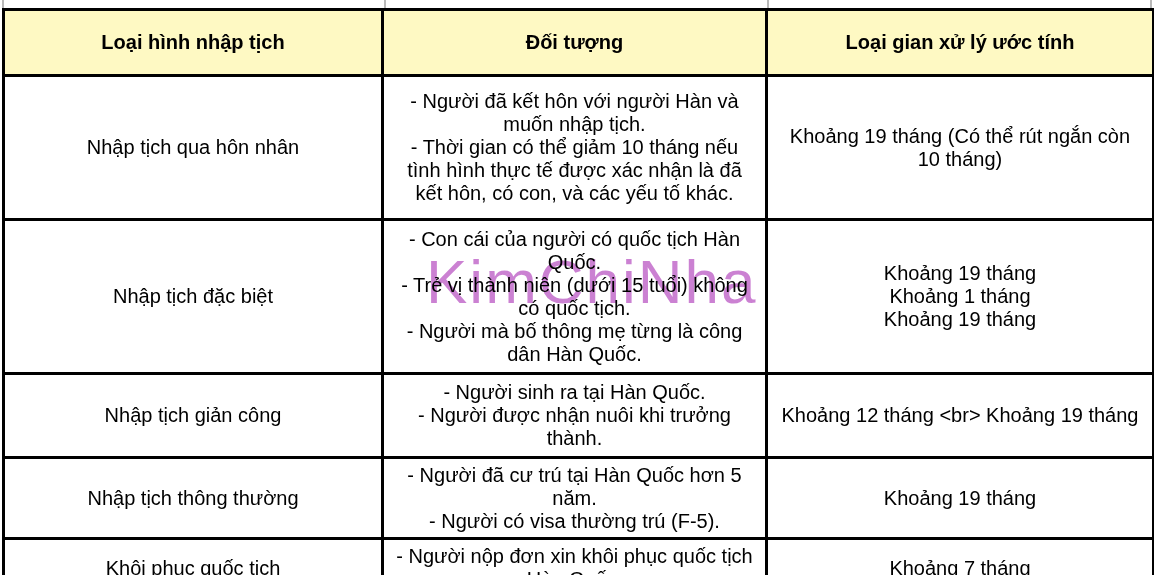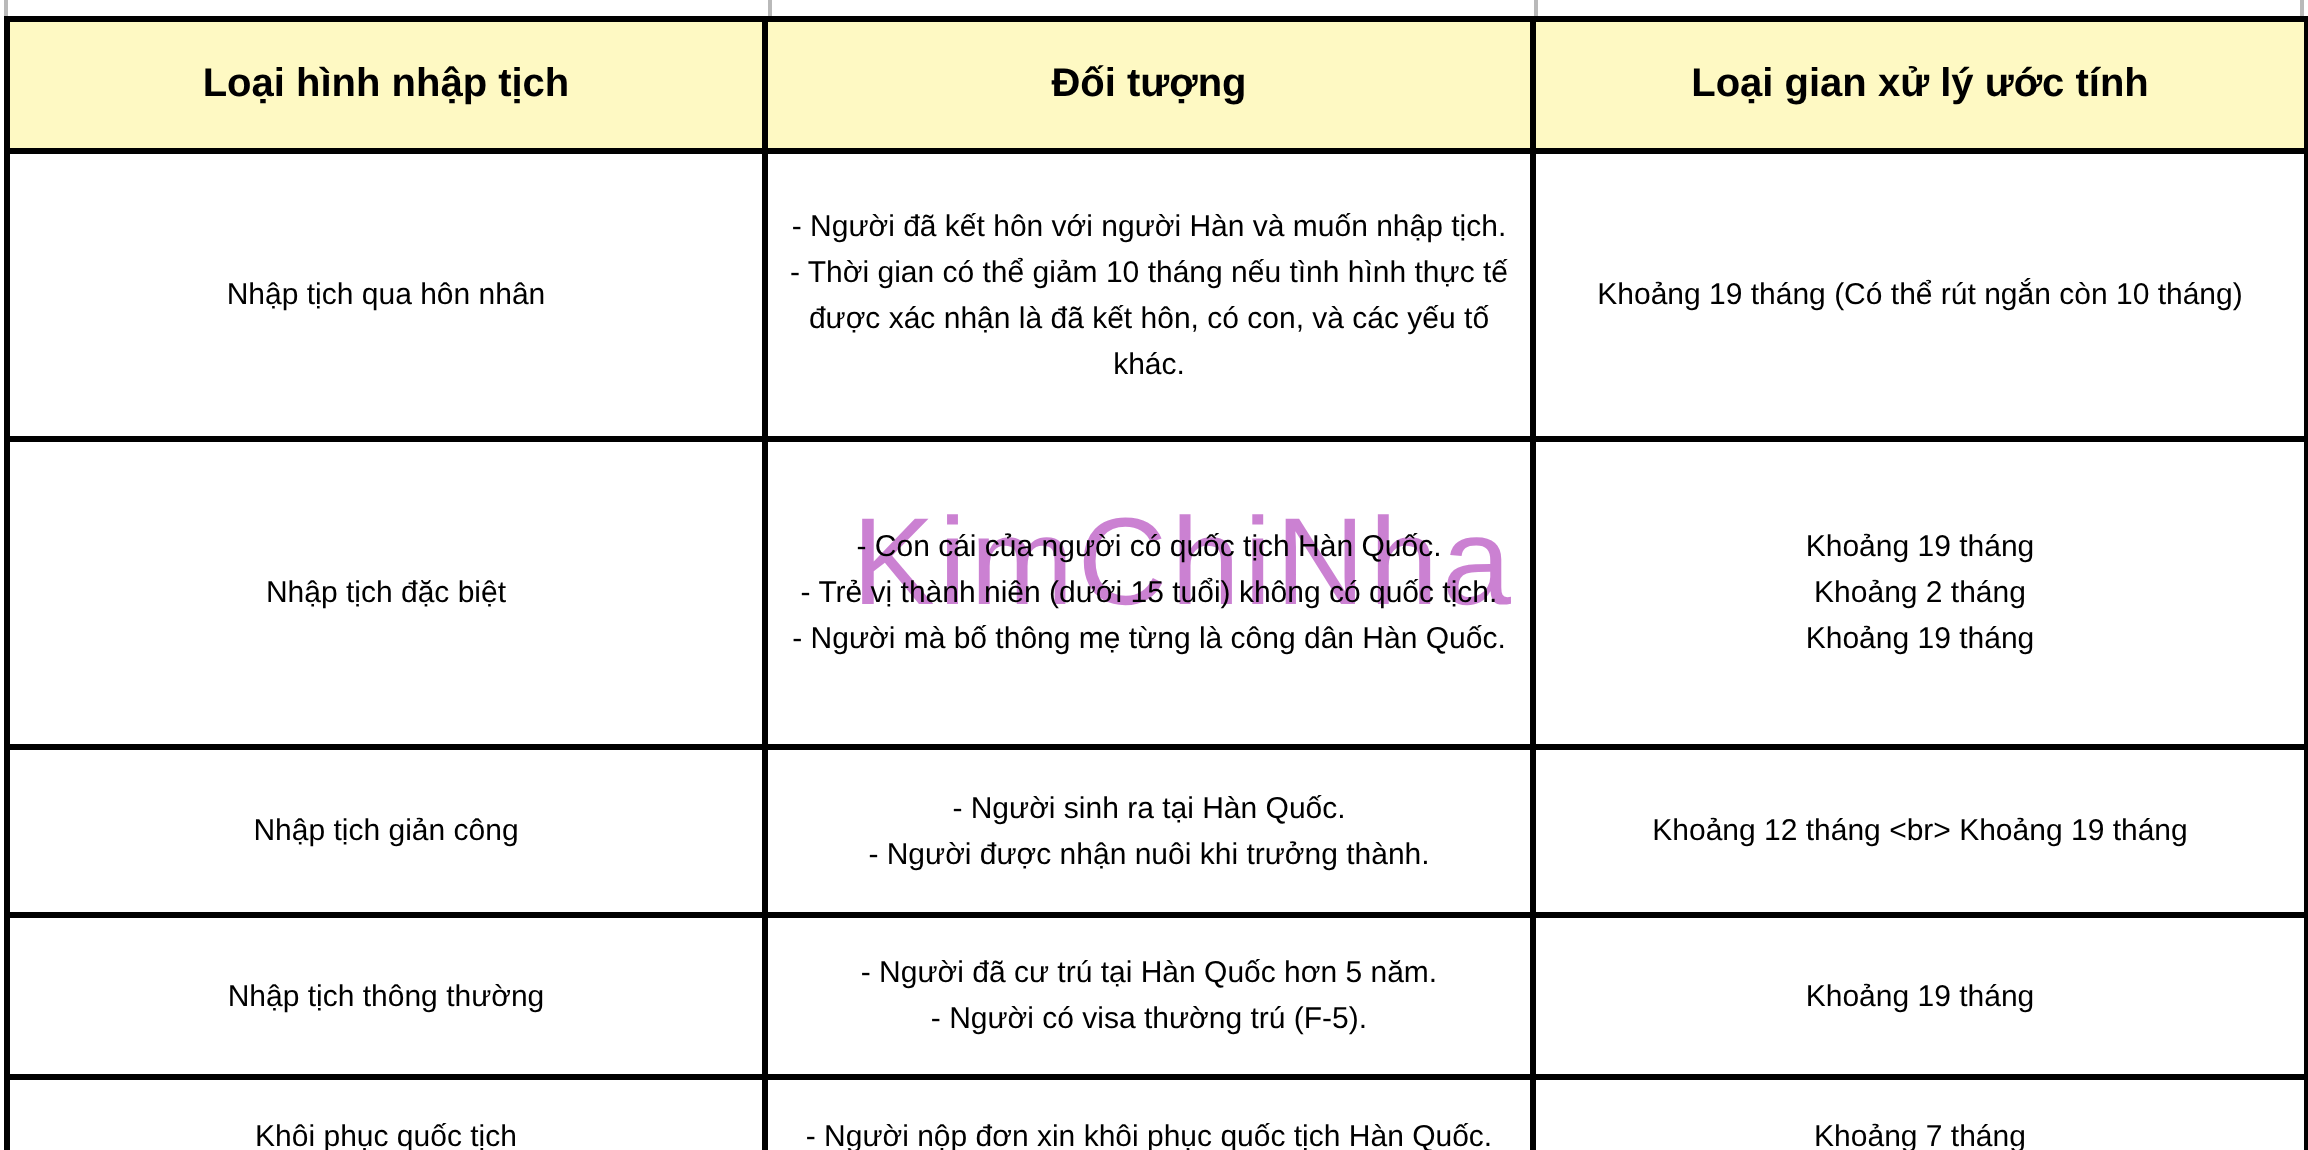"- Người đã kết hôn" .nat-table td { font-size: 15px -> 20px }
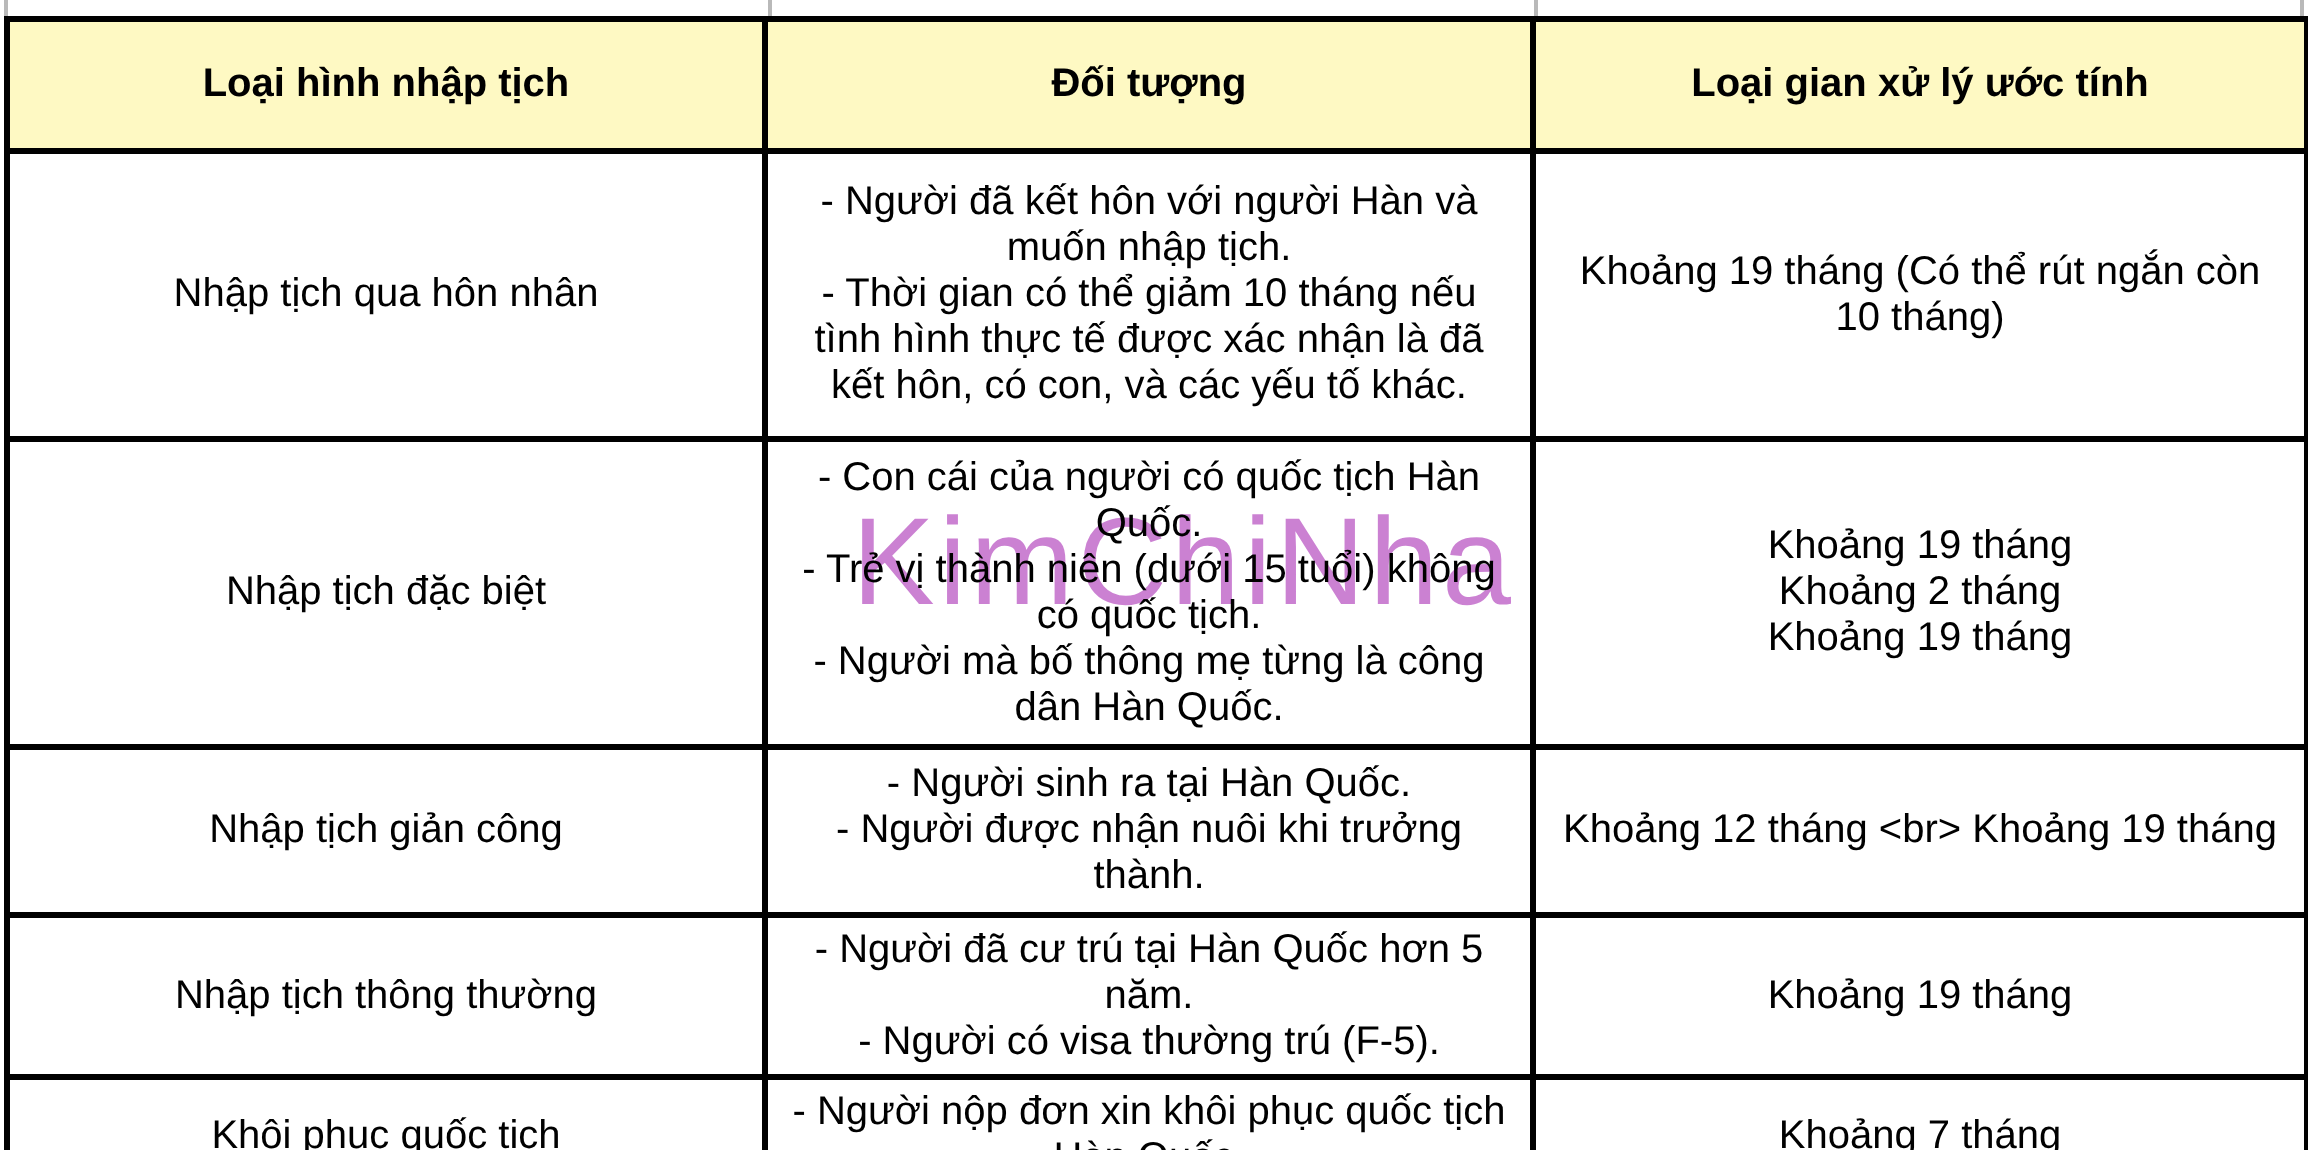"Khoảng 2 tháng" div.line { text: 2 -> 1 }
